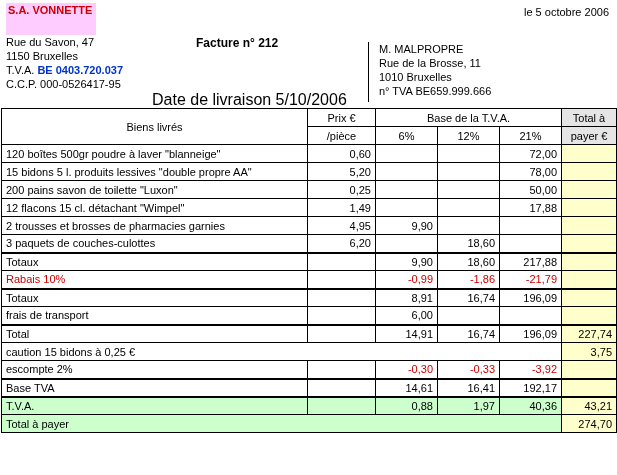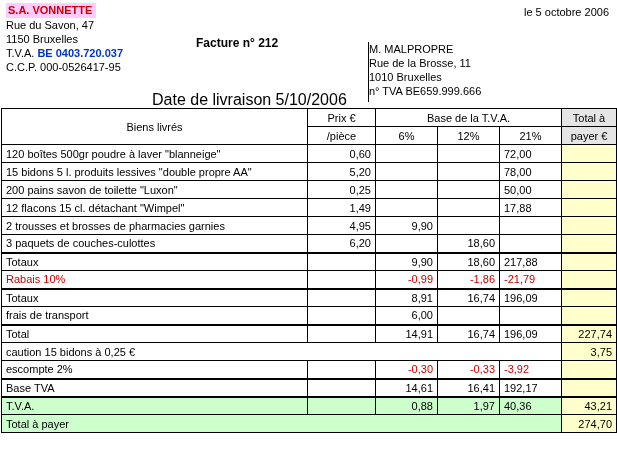"S.A. VONNETTE" .company-name { padding: 1px 4px 1px 2px -> 1px 4px 18px 2px }
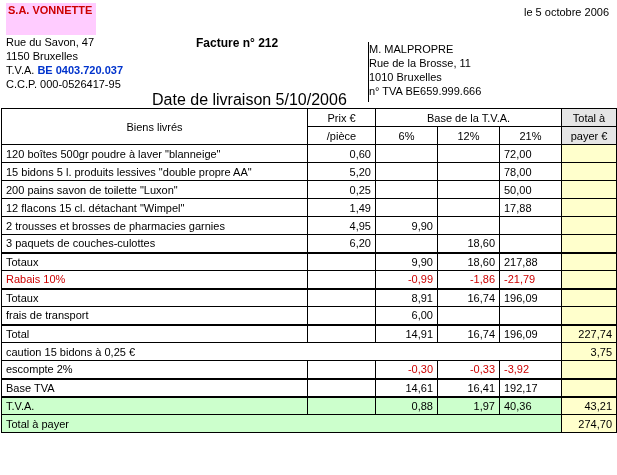"M. MALPROPRE" .client-box { padding-left: 0 -> 10px }
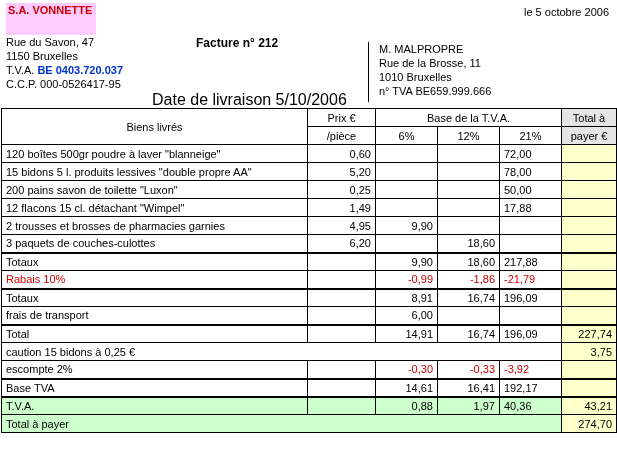"72,00" .c-21 { text-align: none -> right }
